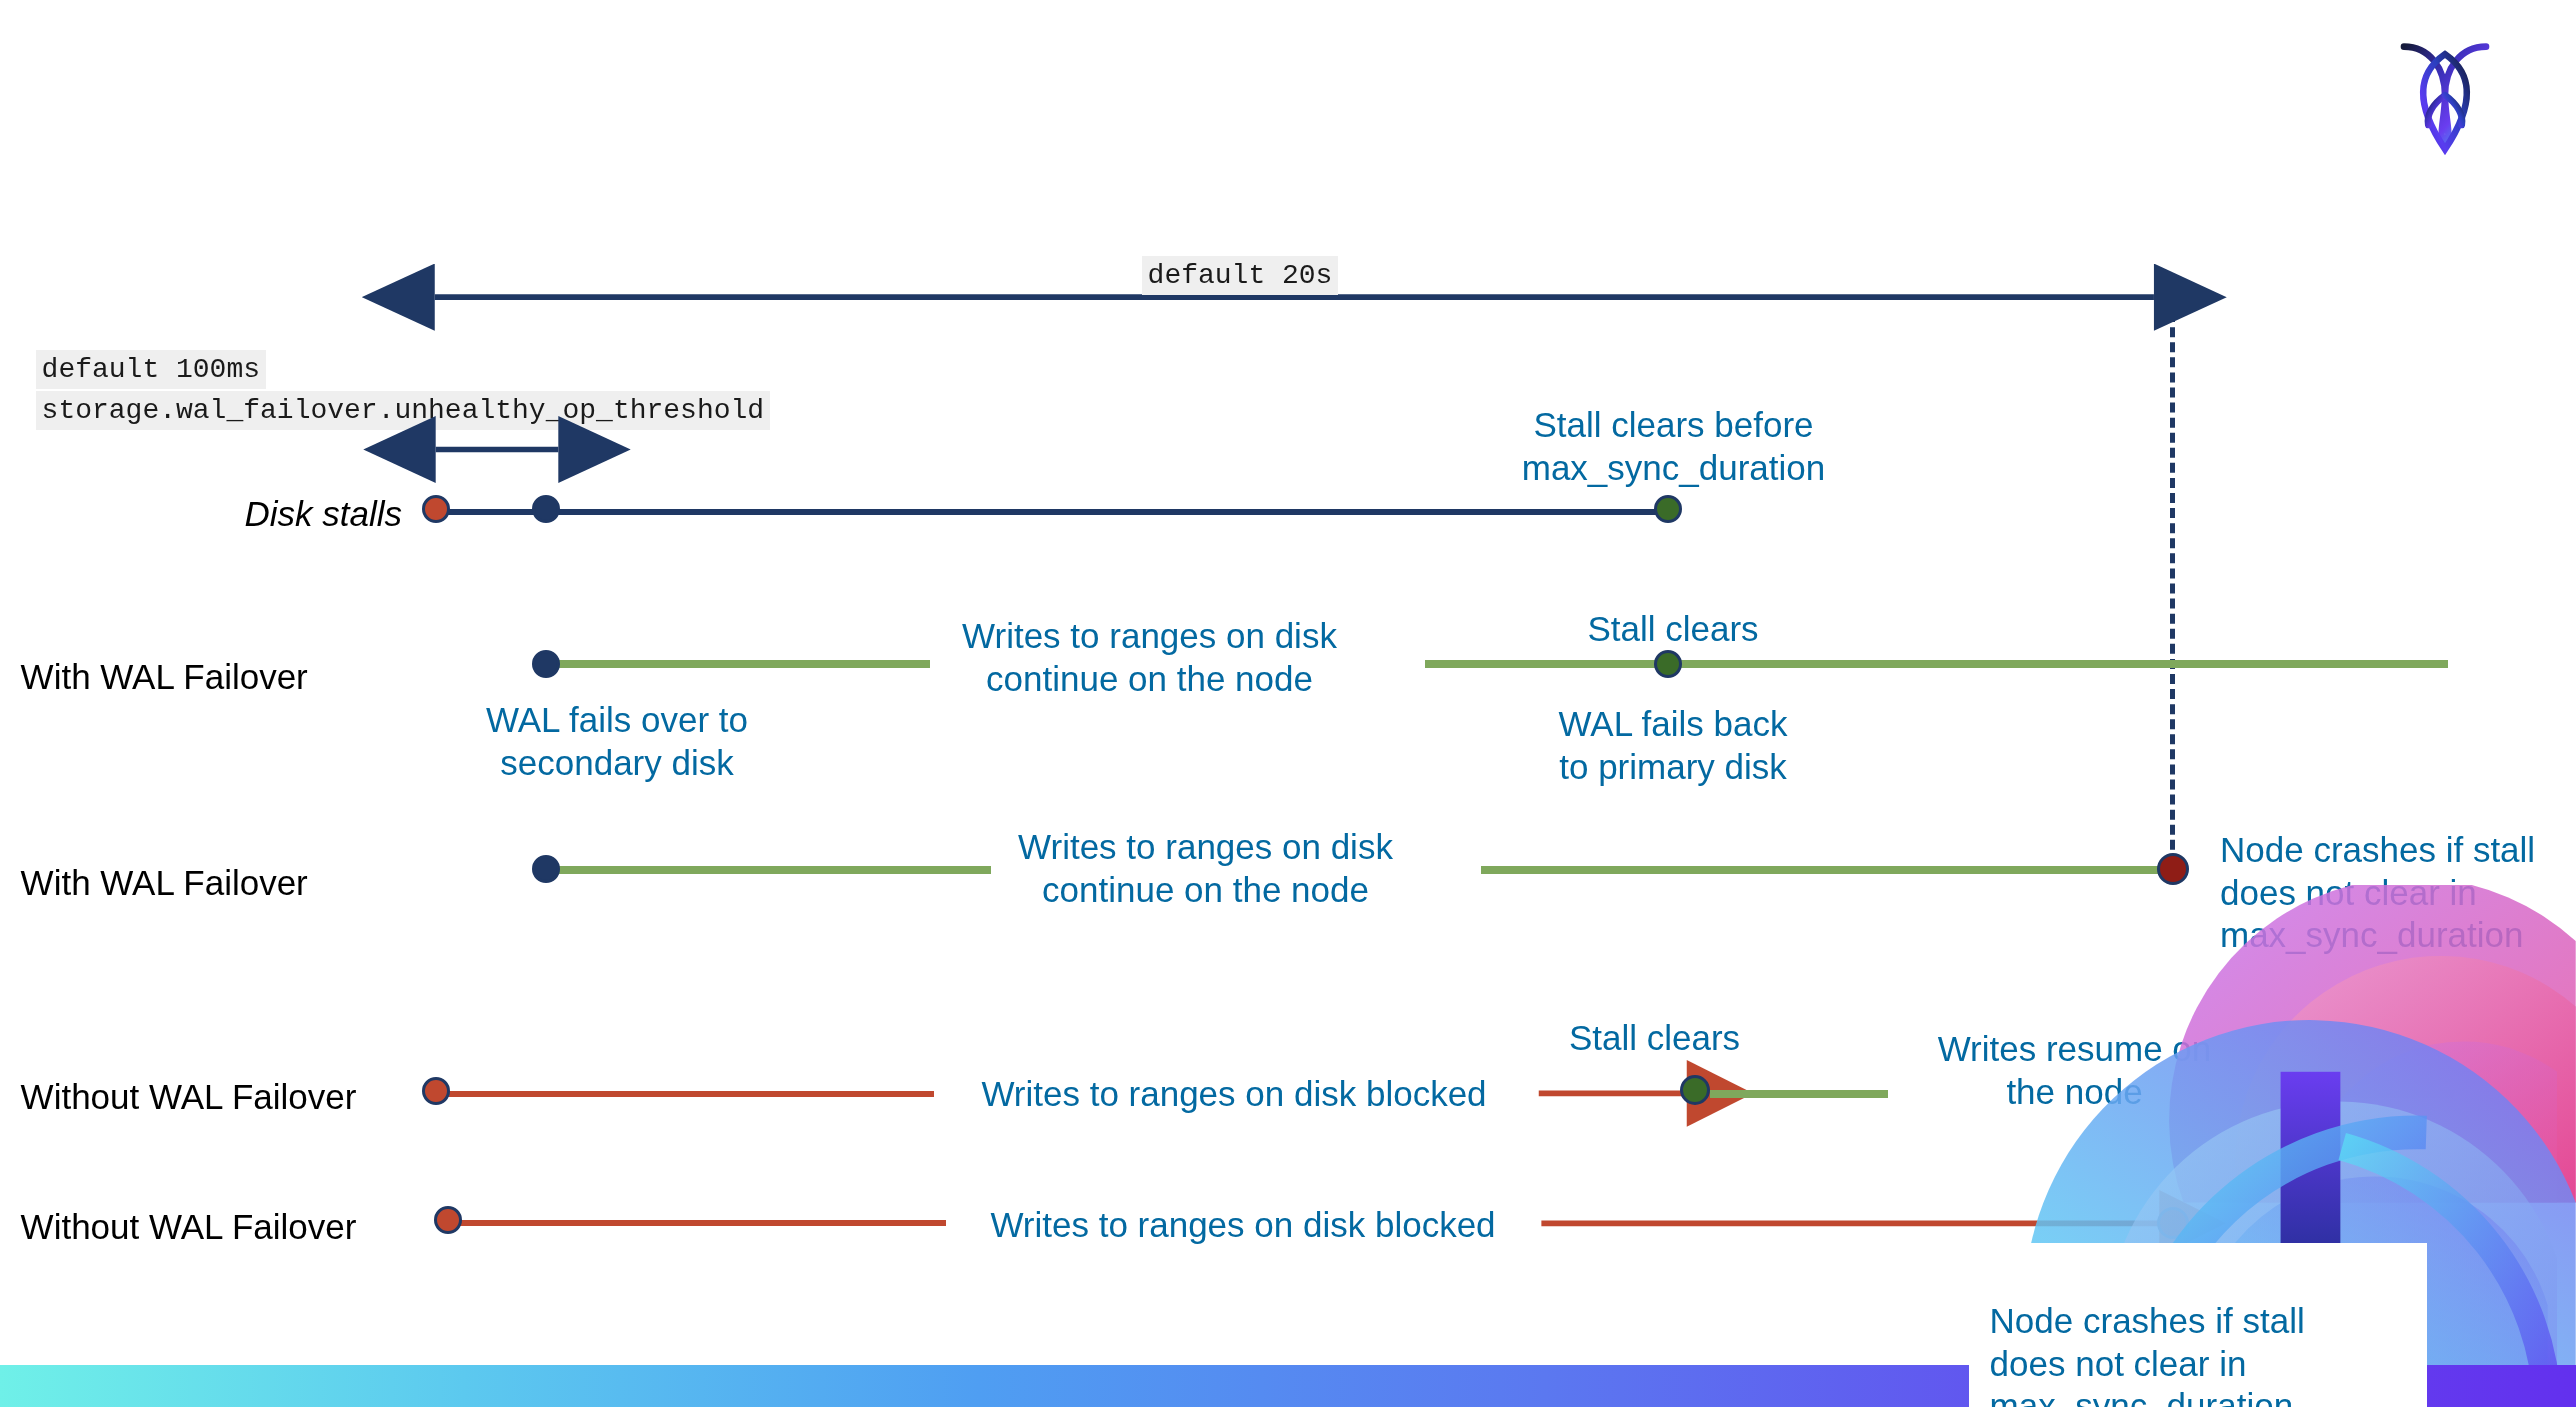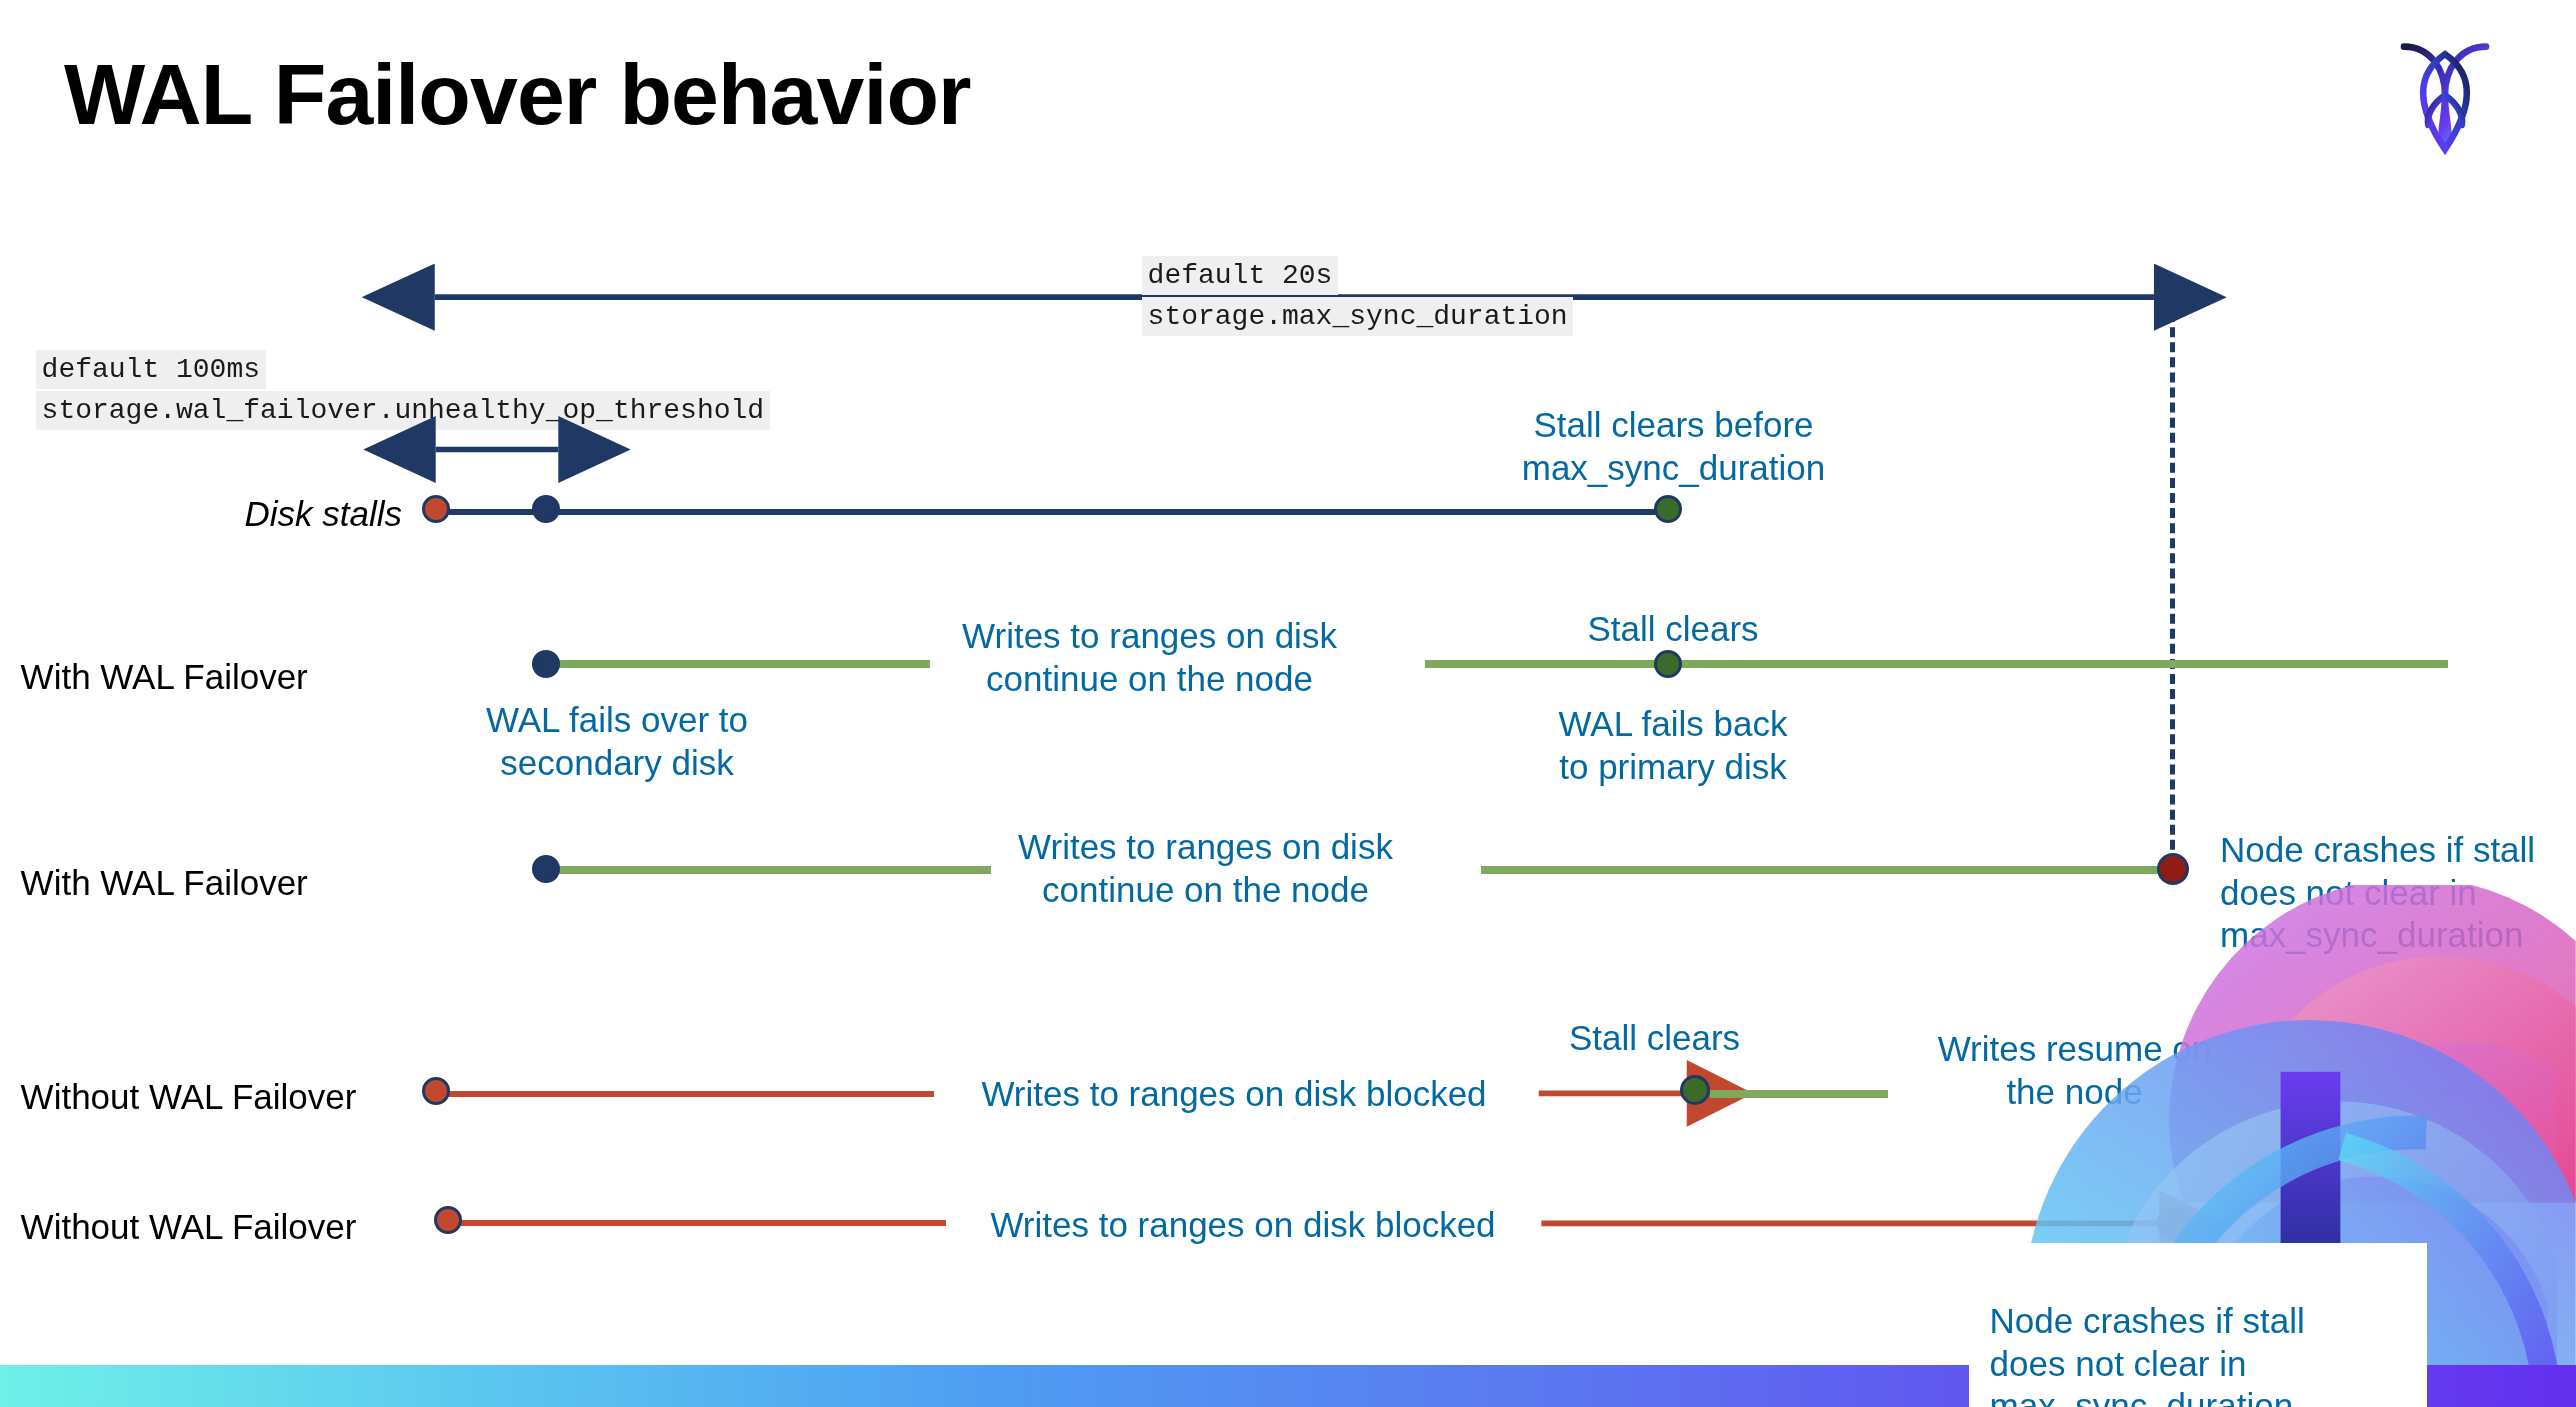"WAL Failover behavior" div { html: <div>WAL Failover behavior</div> -> none }
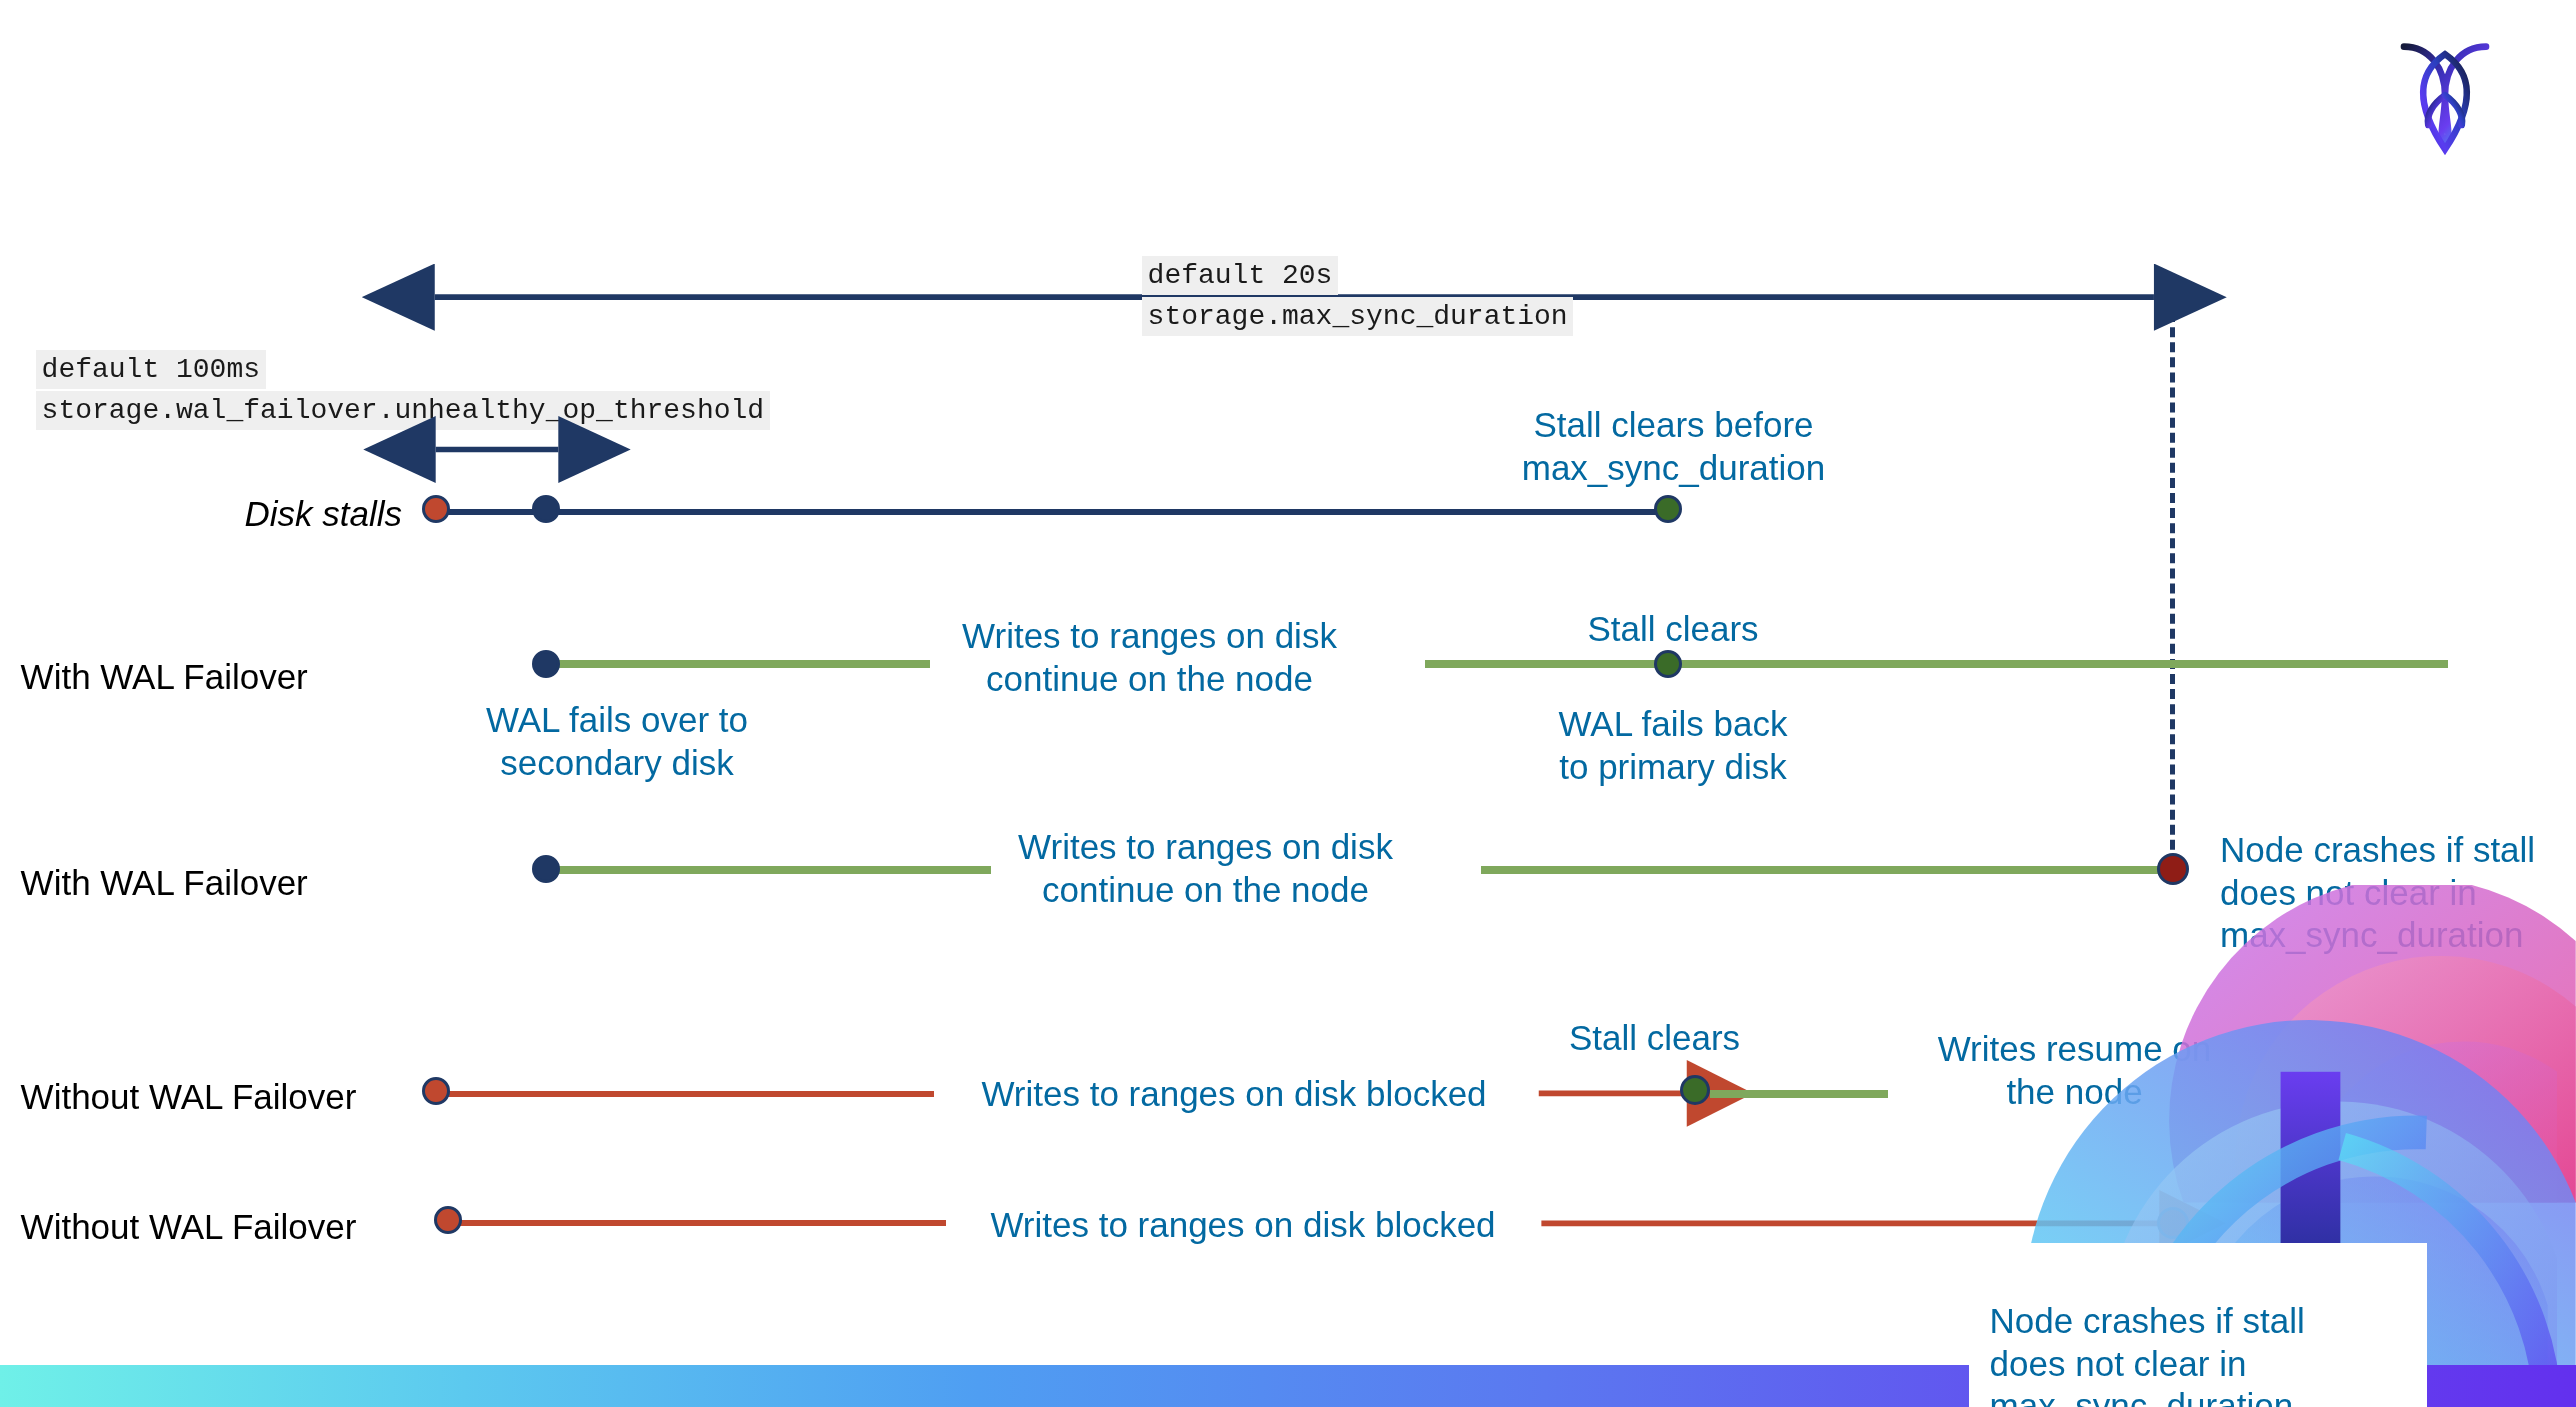"storage.max_sync_duration" div.codelabel { html: <div>storage.max_sync_duration</div> -> none }
